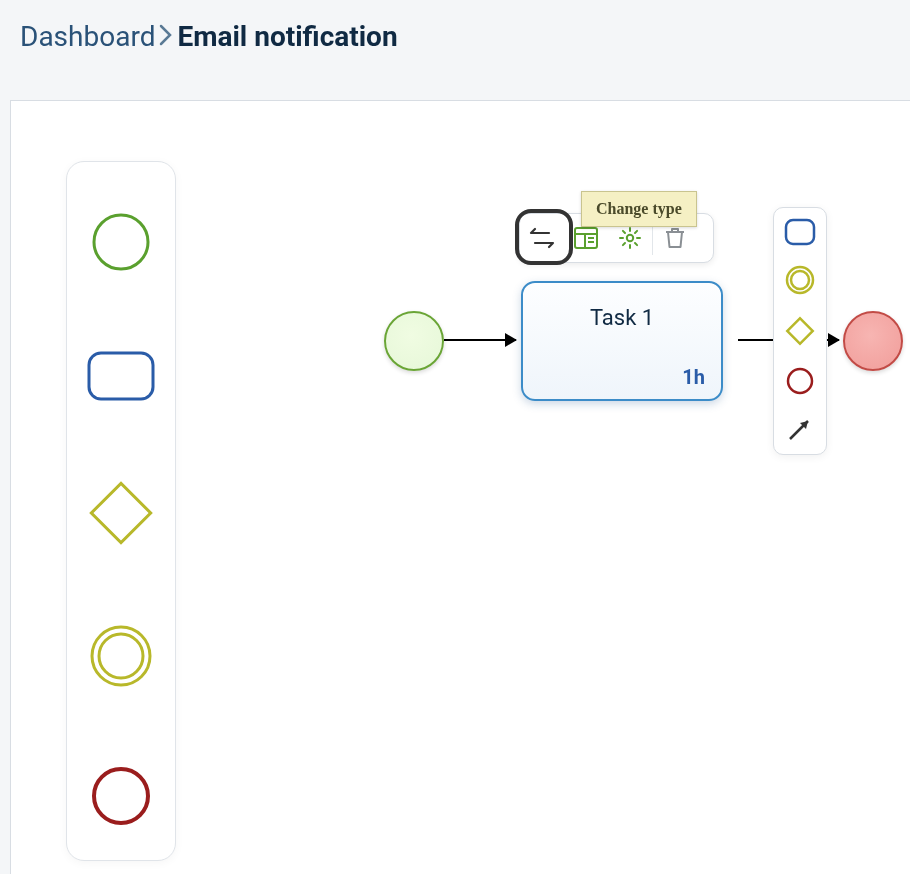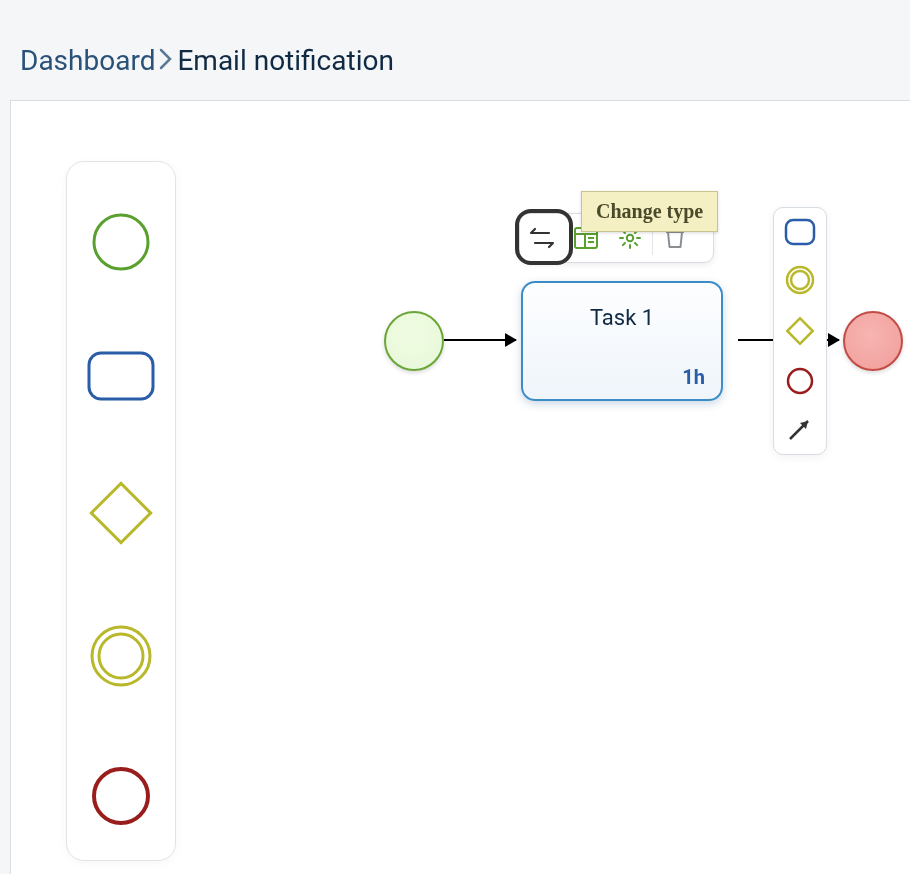"Dashboard" .header { padding: 44px 20px -> 20px 20px }
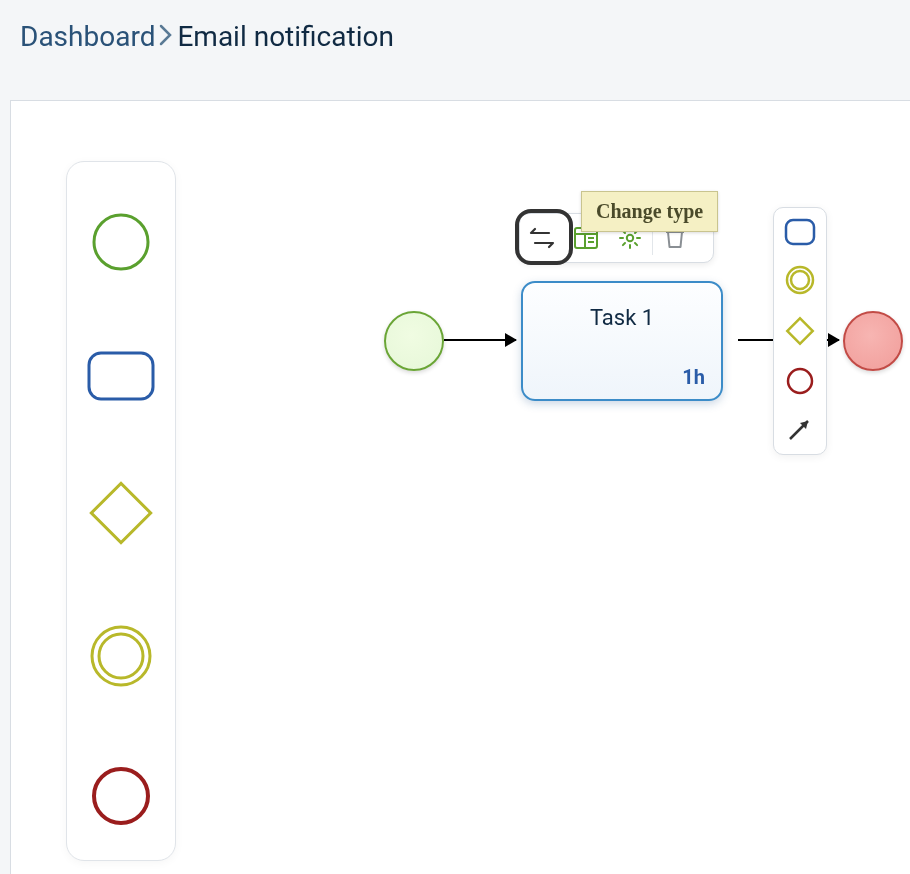"Email notification" .crumb-current { font-weight: 400 -> 700 }
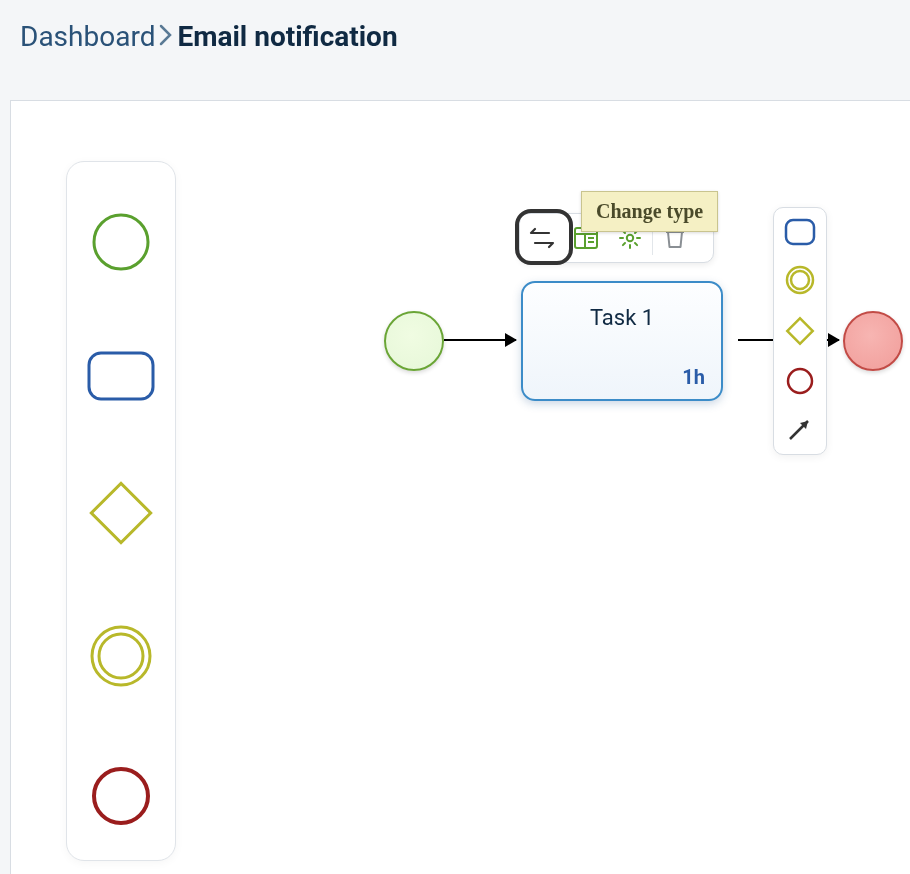"Change type" .tooltip { font-size: 20px -> 16px }
